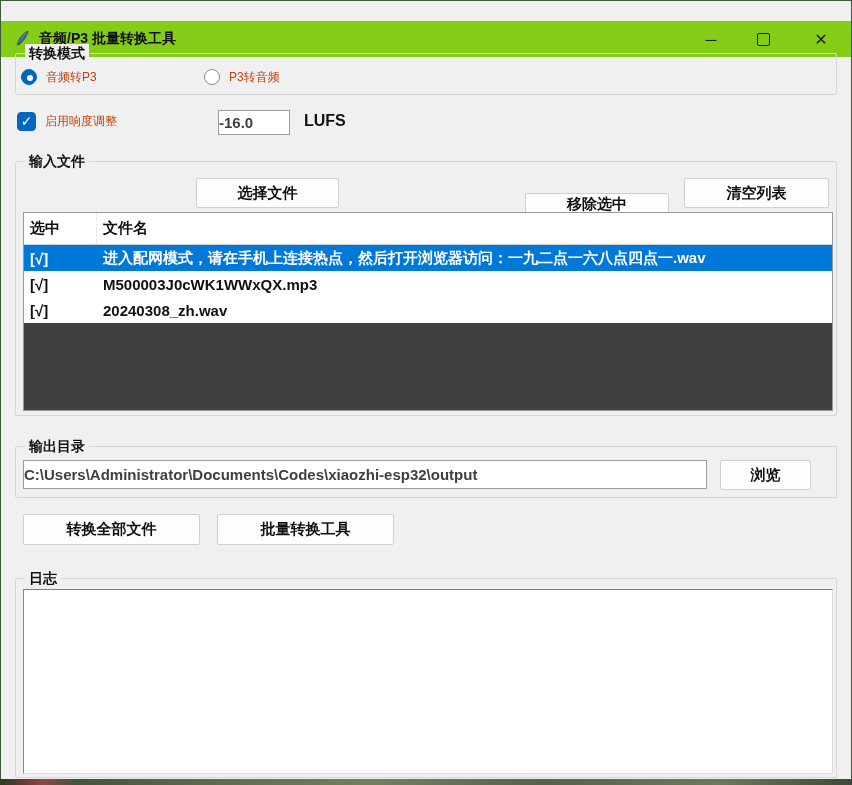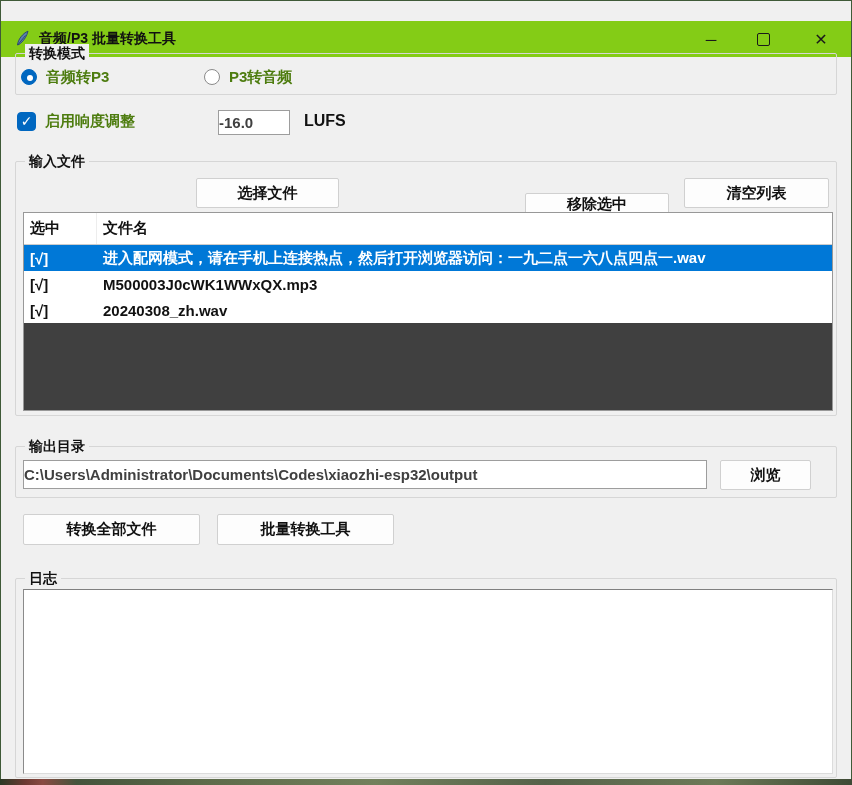"音频转P3" .opt-label { color: #4d7c0f -> #c2410c; font-size: 15px -> 12px; font-weight: bold -> normal }
